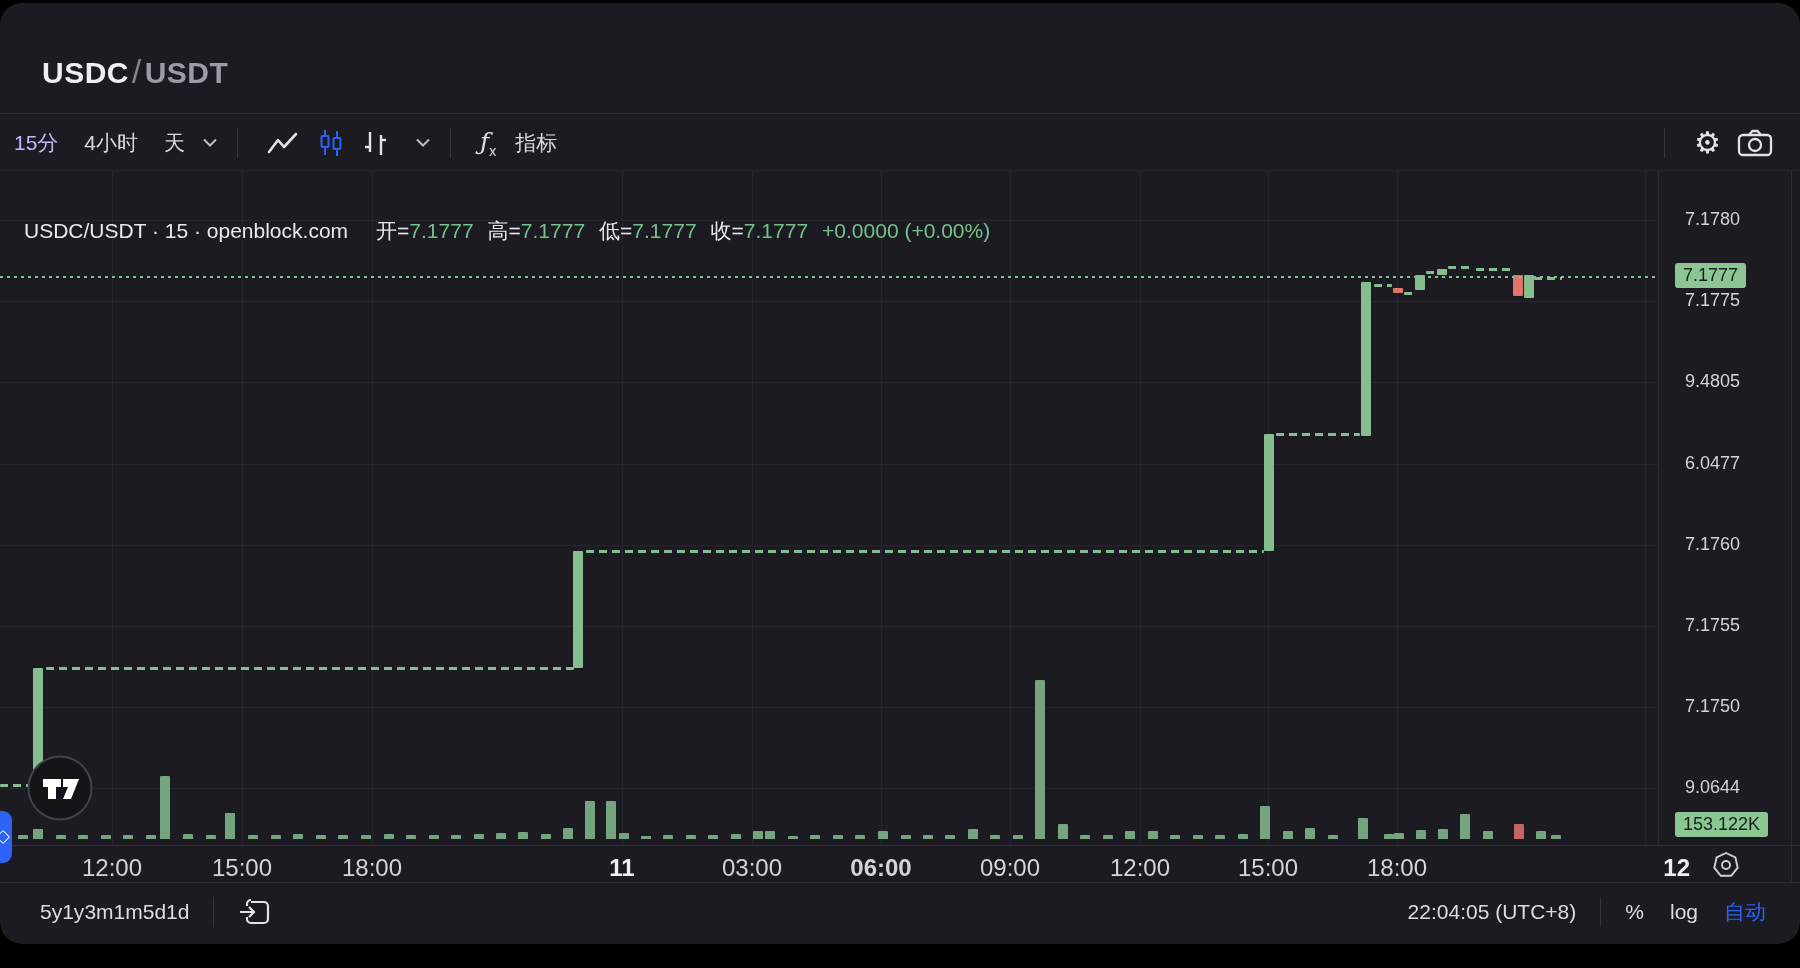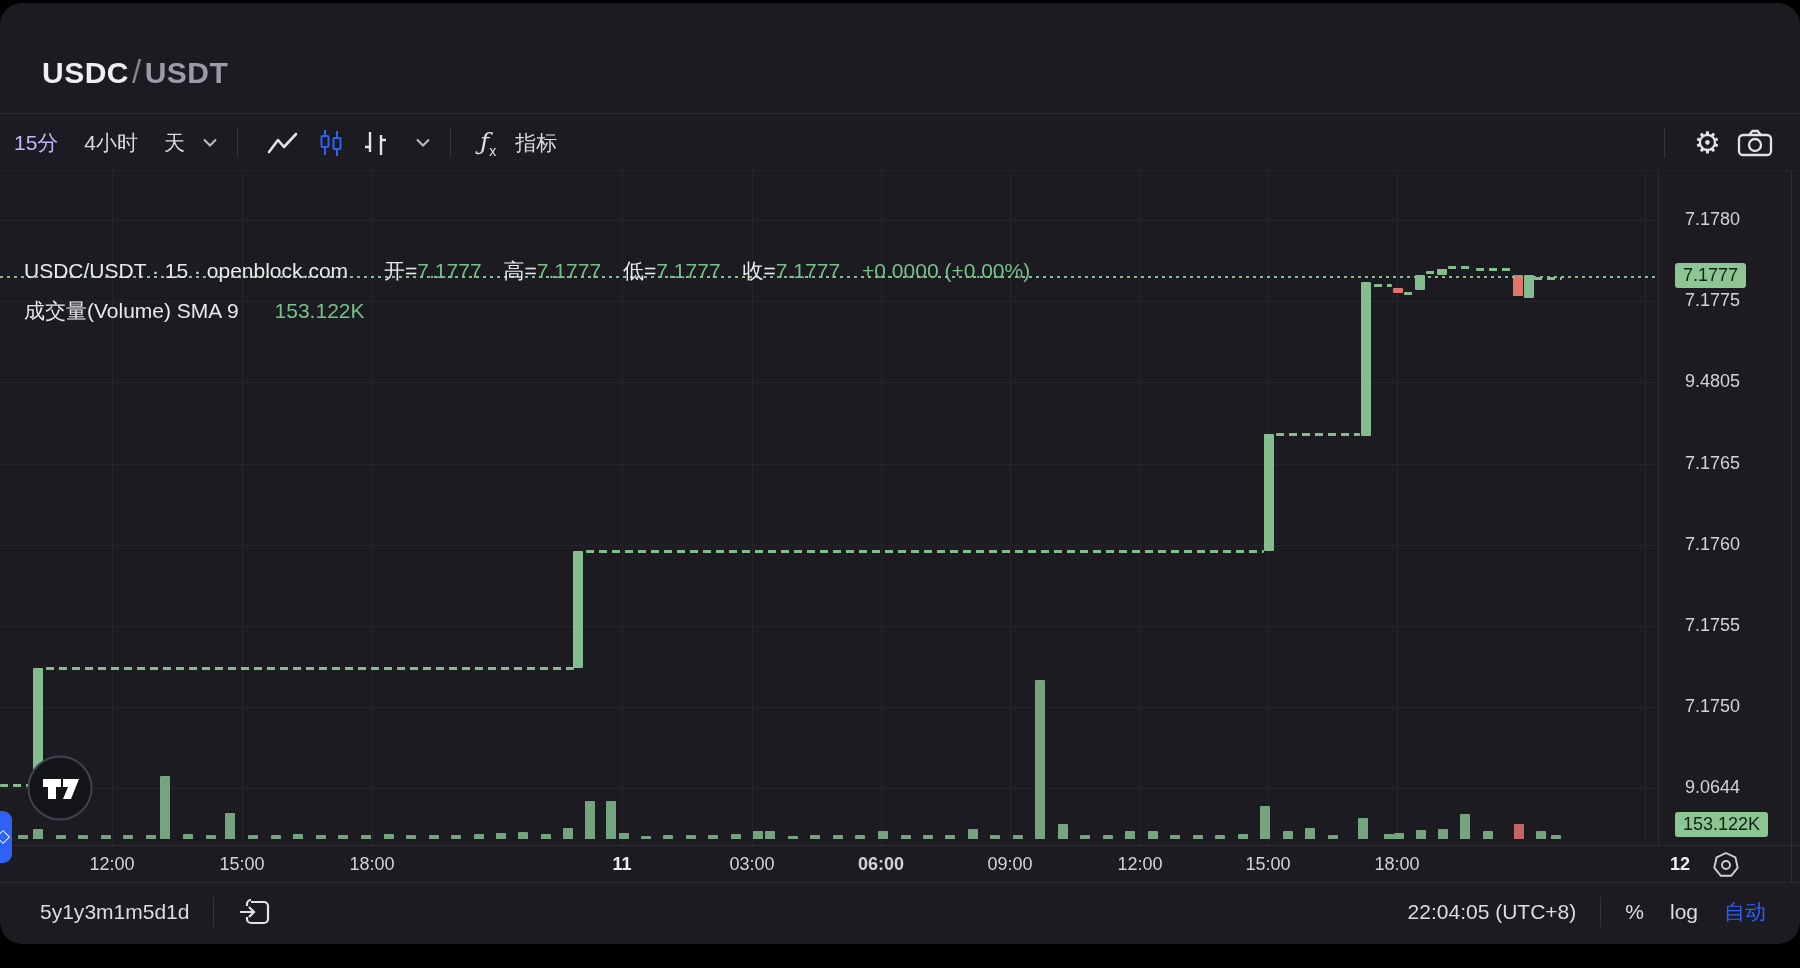"USDC/USDT · 15 · openblock.com" .l1 { gap: 8px -> 0; margin-top: 40px -> none }
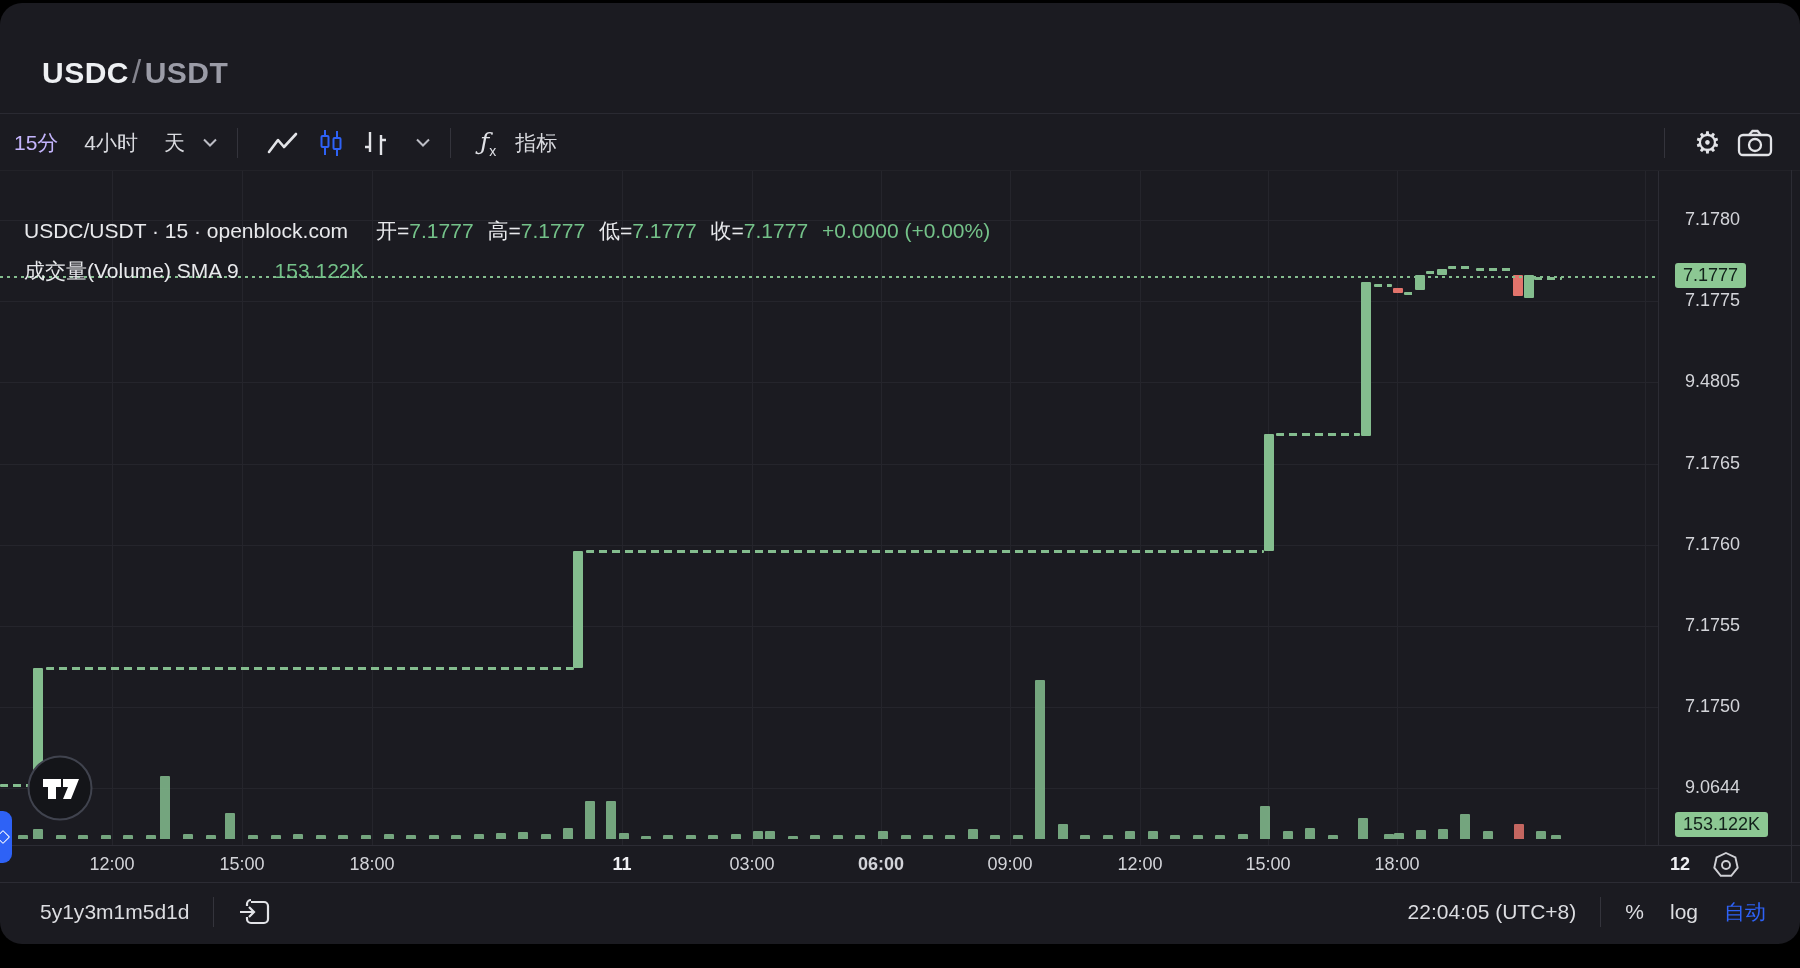"成交量(Volume) SMA 9 153.122K" div.l2 { html: <div> <span>成交量(Volume) SMA 9</span> <span>153.122K</span> </div> -> none }
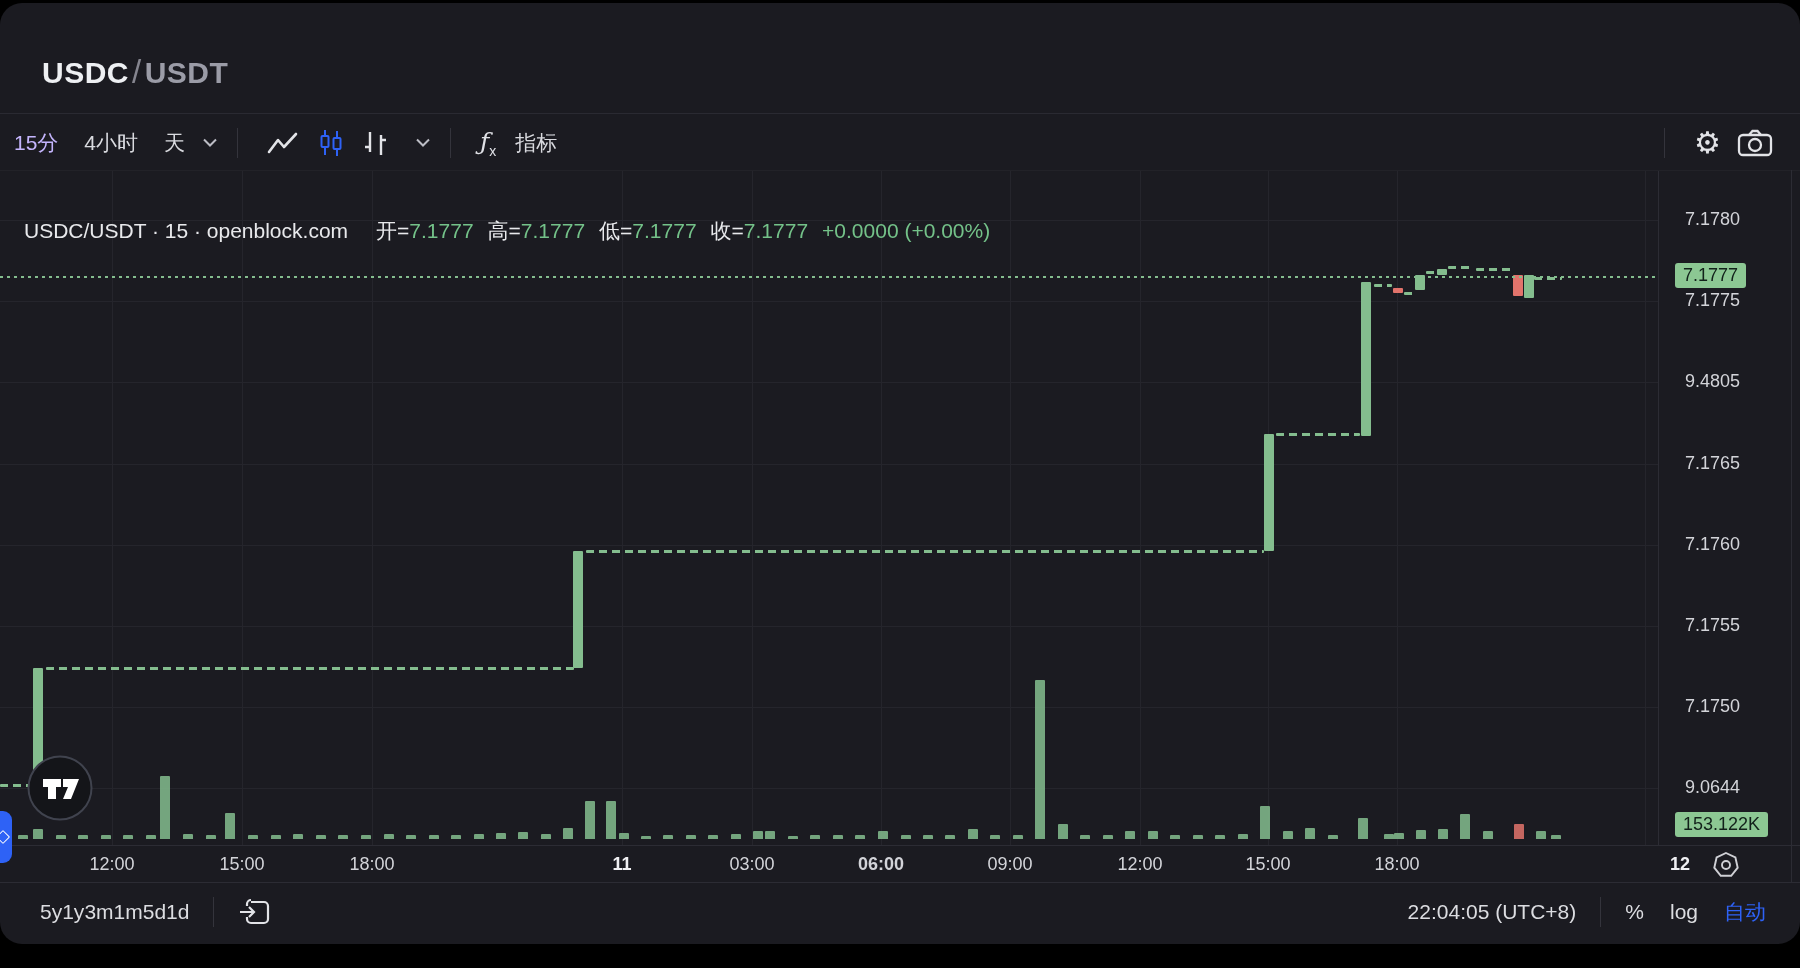"7.1765" div.paxis-label { text: 7.1765 -> 6.0477 }
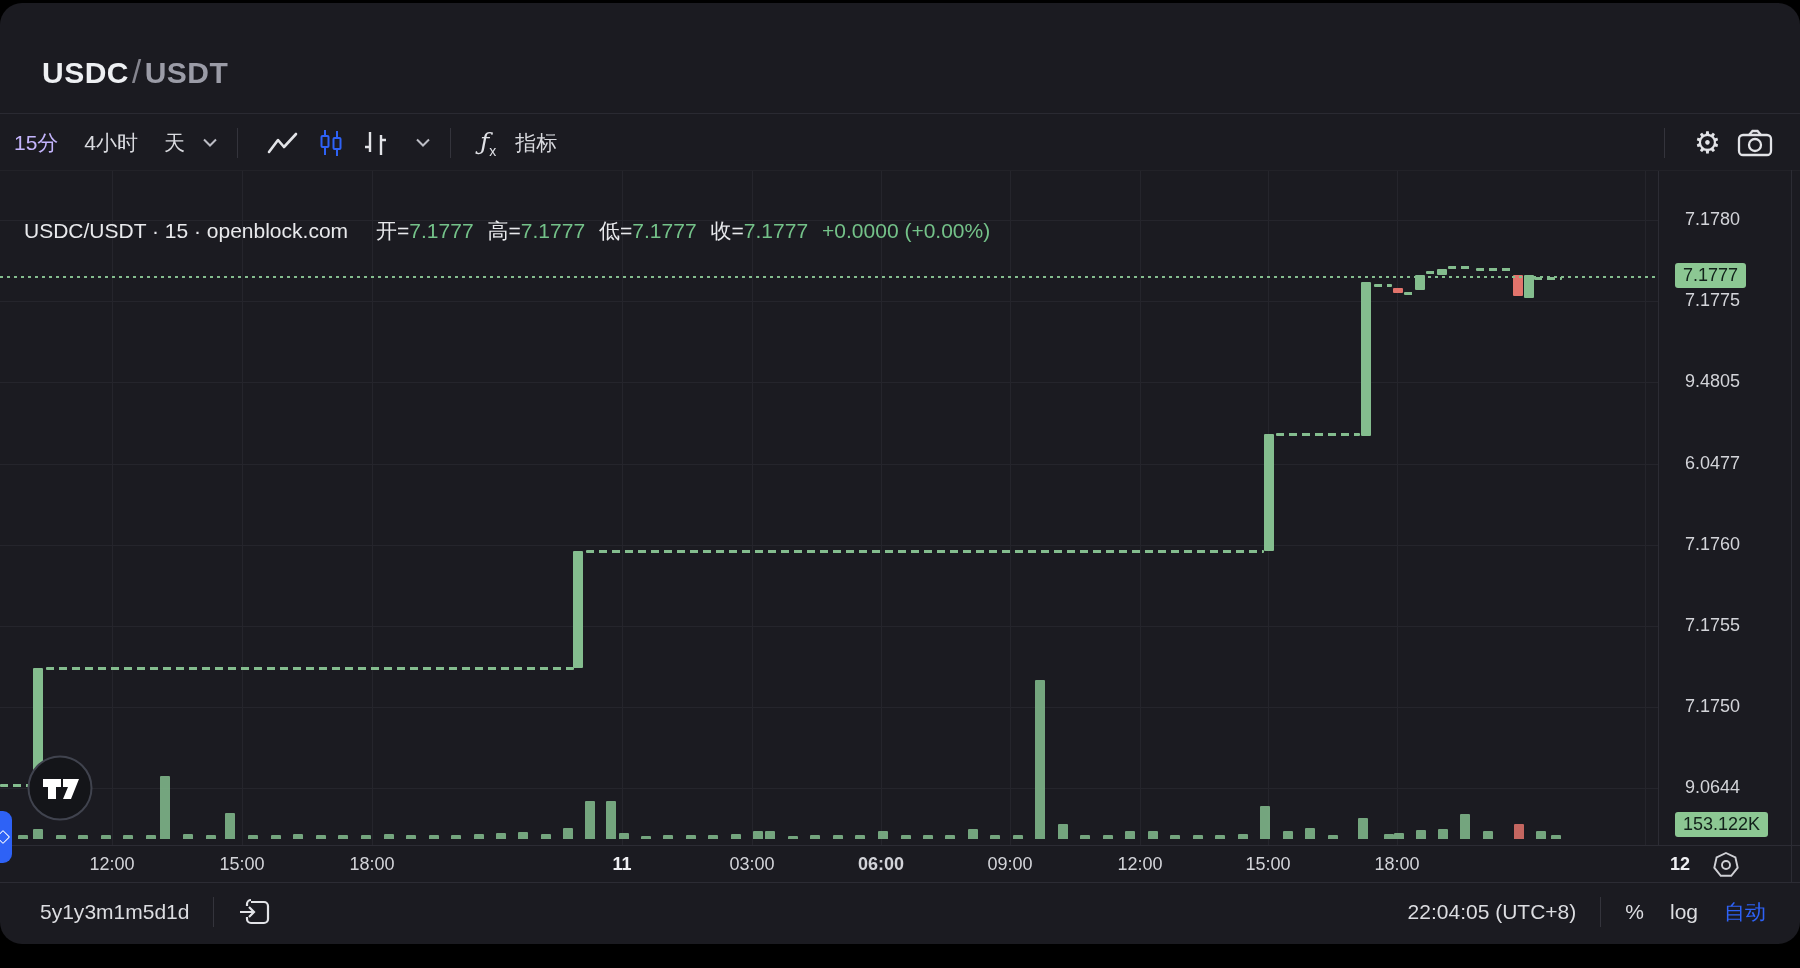"12:00" .t-label { font-size: 18px -> 24px }
